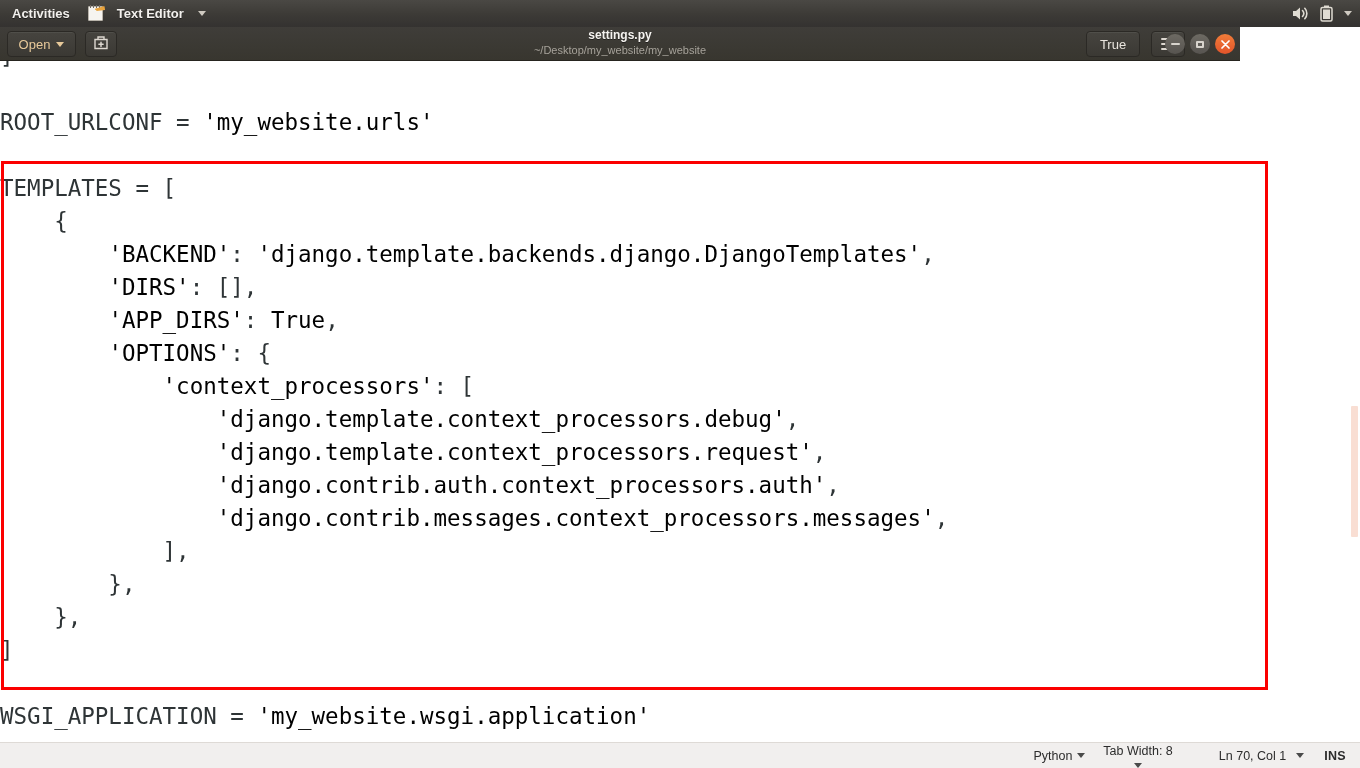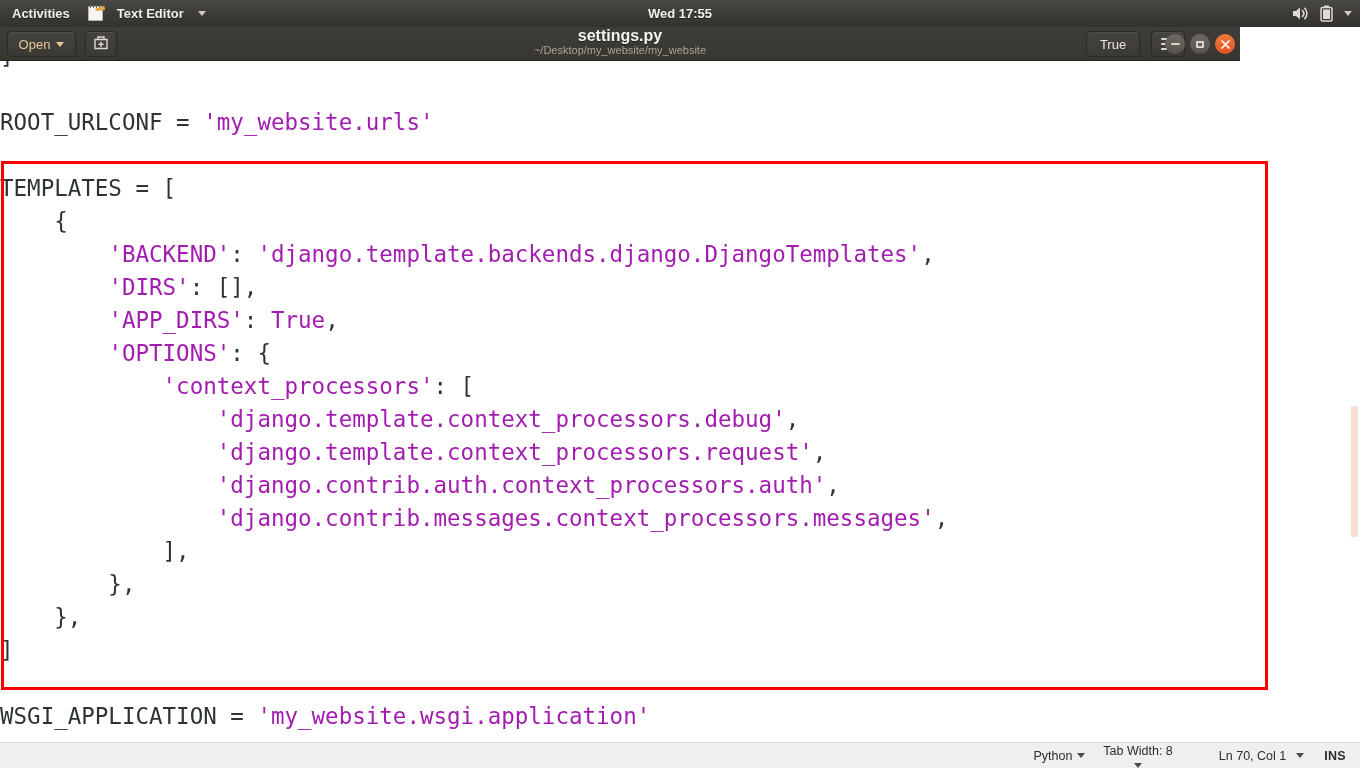"Wed 17:55" div { html: <div>Wed 17:55</div> -> none }
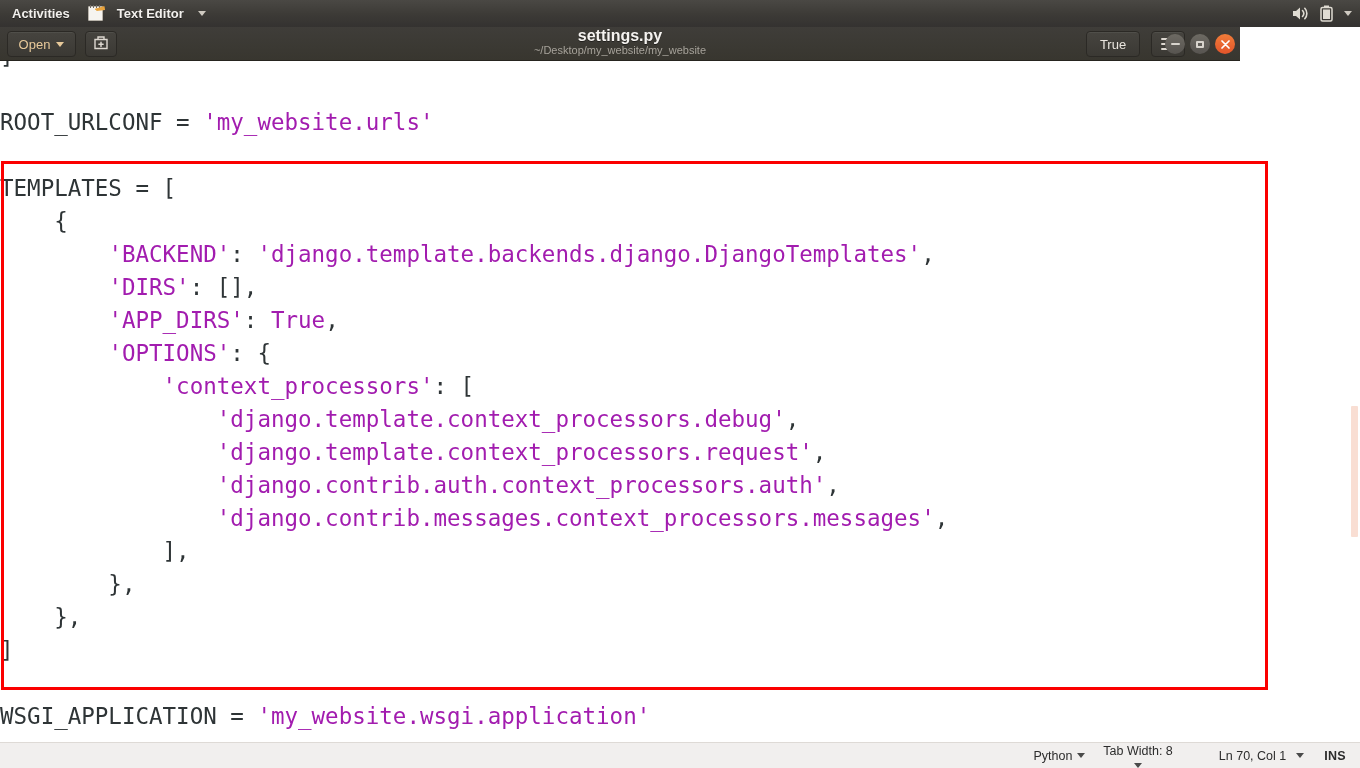"settings.py" #window-title { font-size: 16px -> 12px }
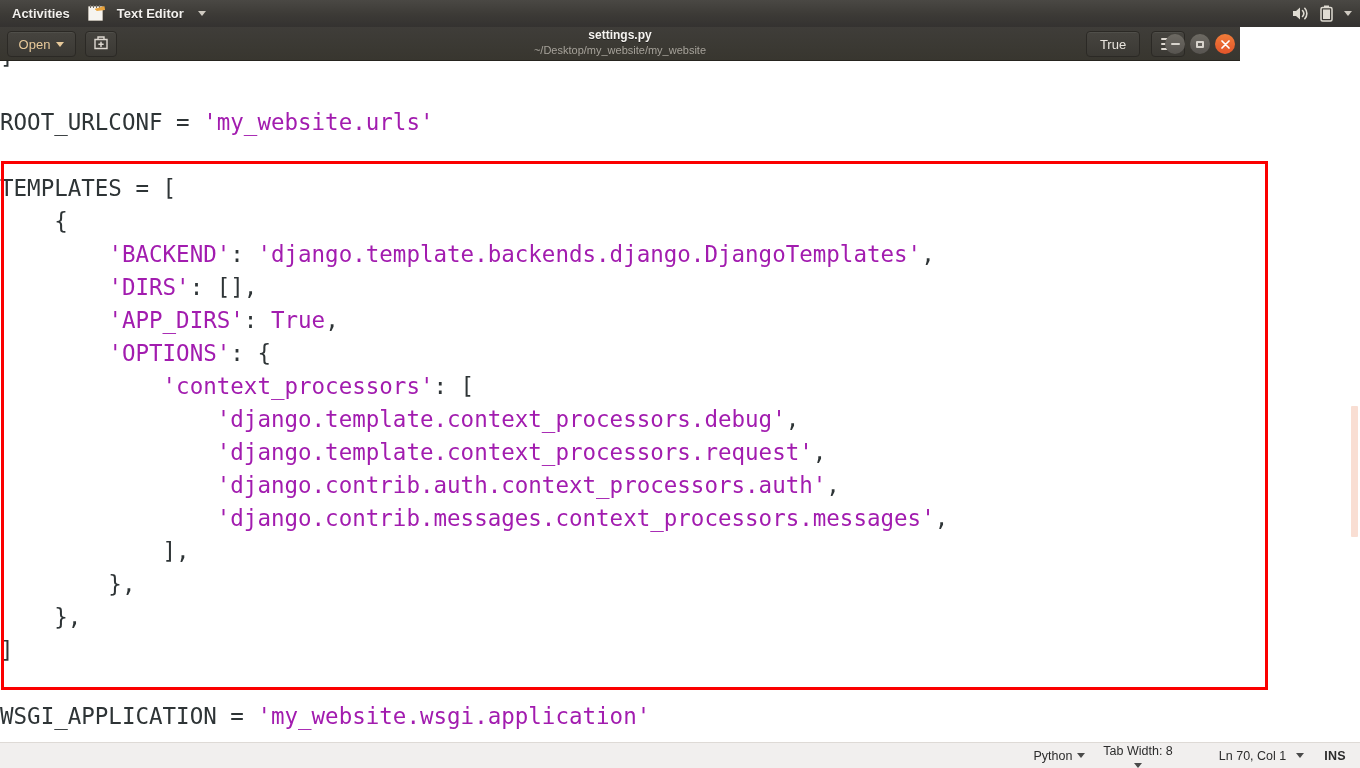"'my_website.urls'" .s { color: #a21caf -> #000000 }
